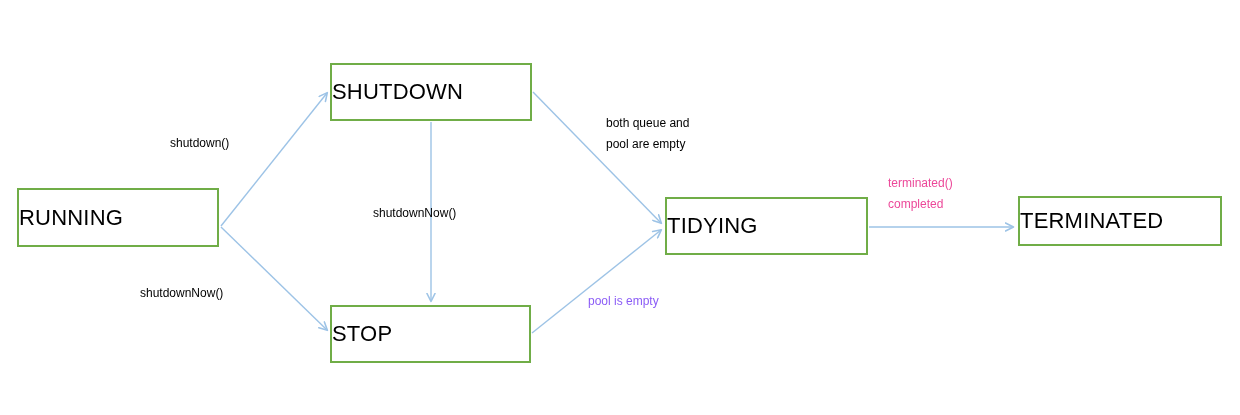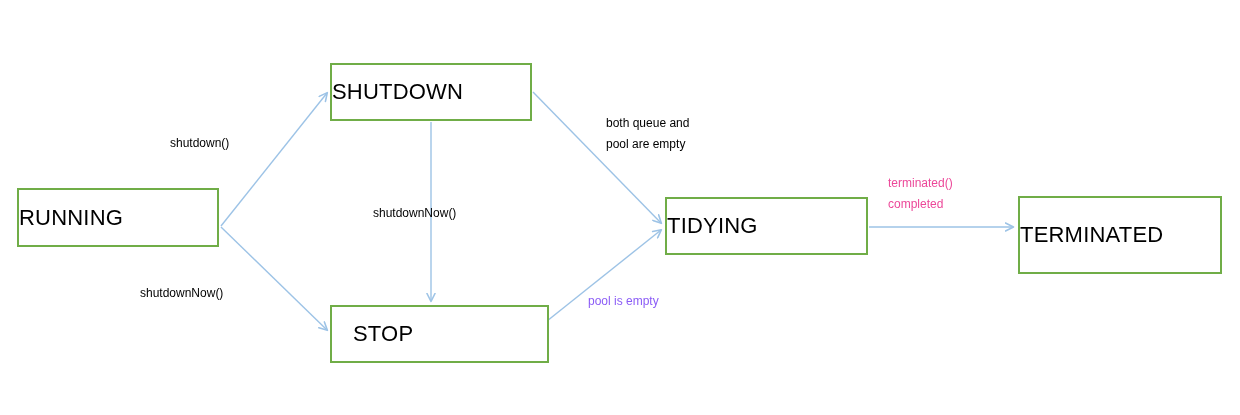"TERMINATED" div.node { height: 78px -> 50px }
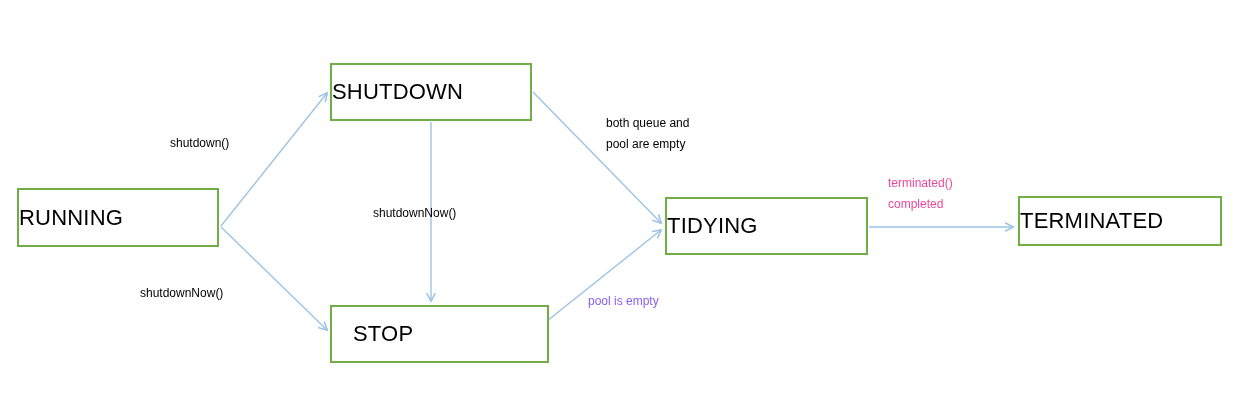"STOP" div.node { padding-left: 21px -> none; width: 219px -> 201px }
